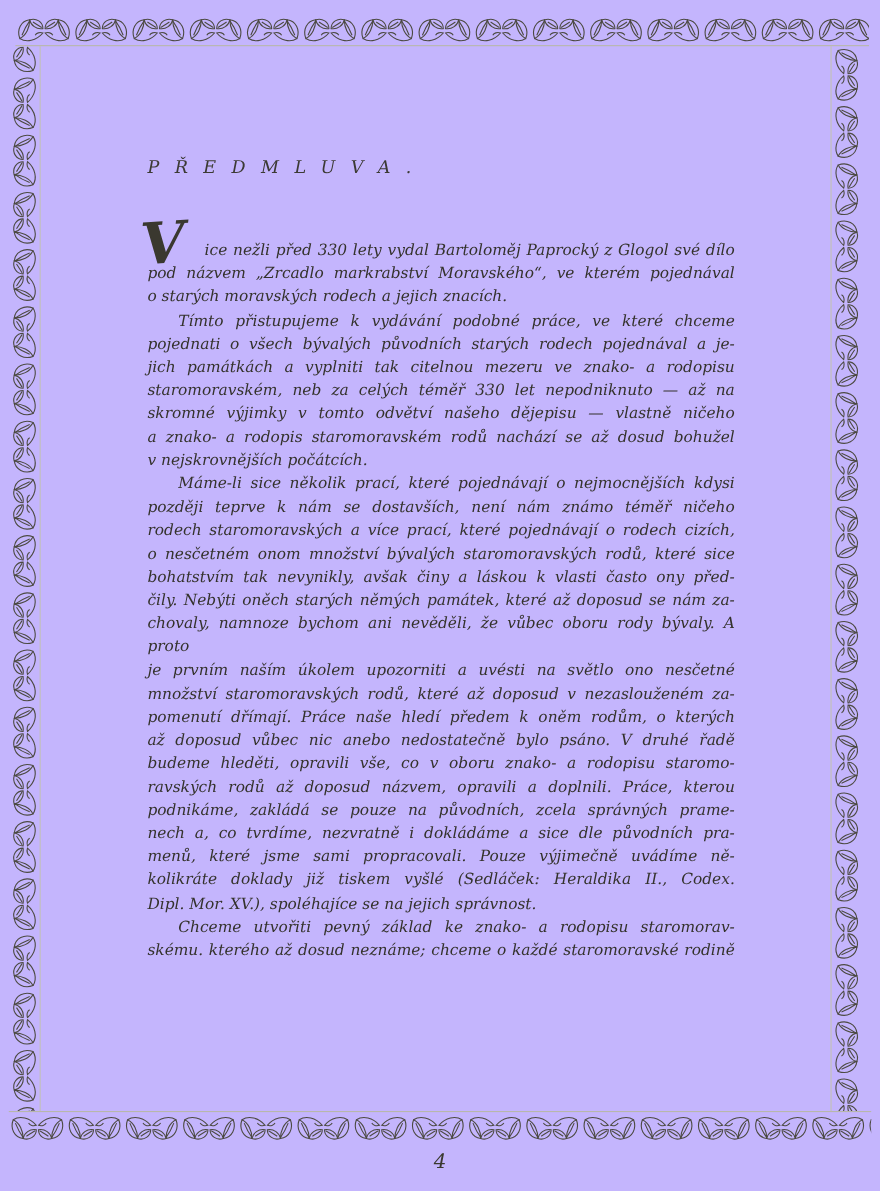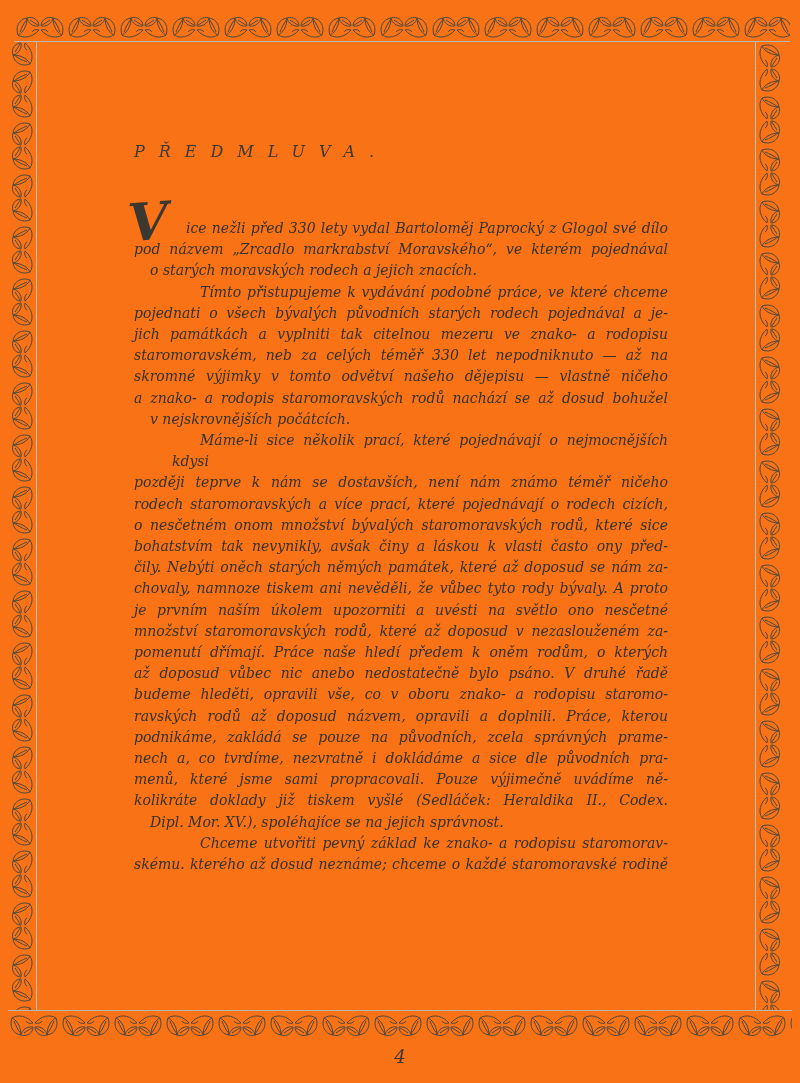"PŘEDMLUVA." .page { background: #f97316 -> #c4b5fd }
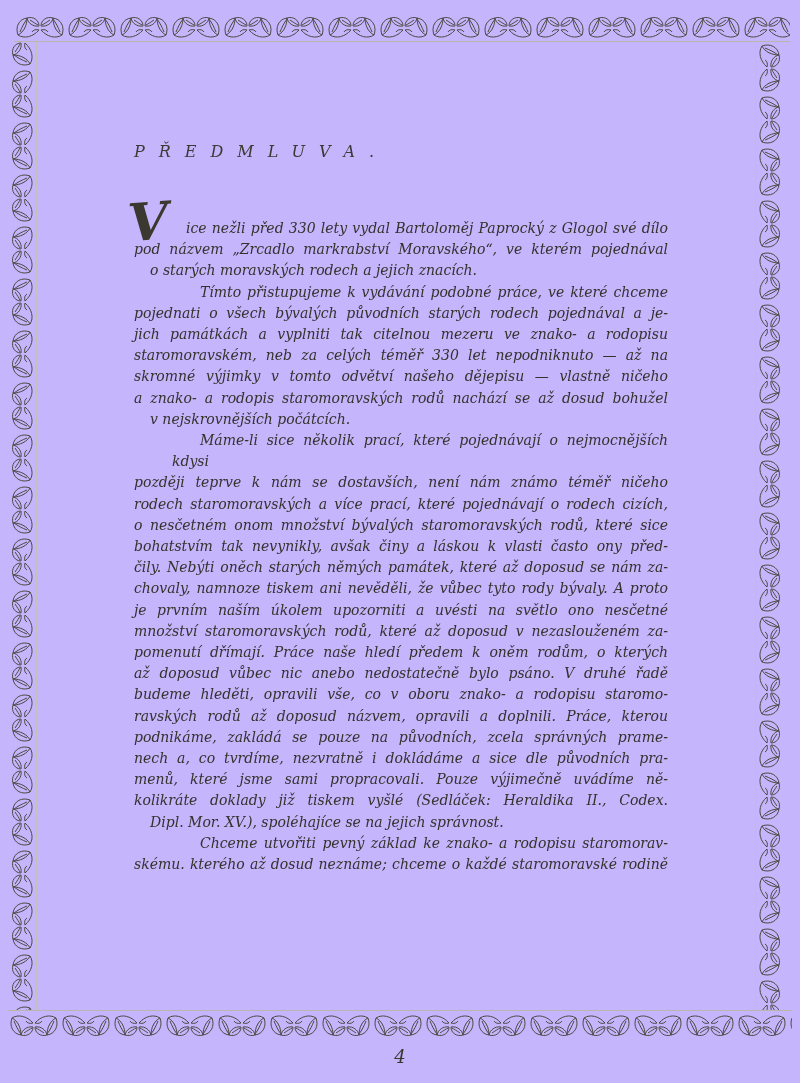"o starých moravských rodech a" .line.lastline { margin-left: 16px -> none }
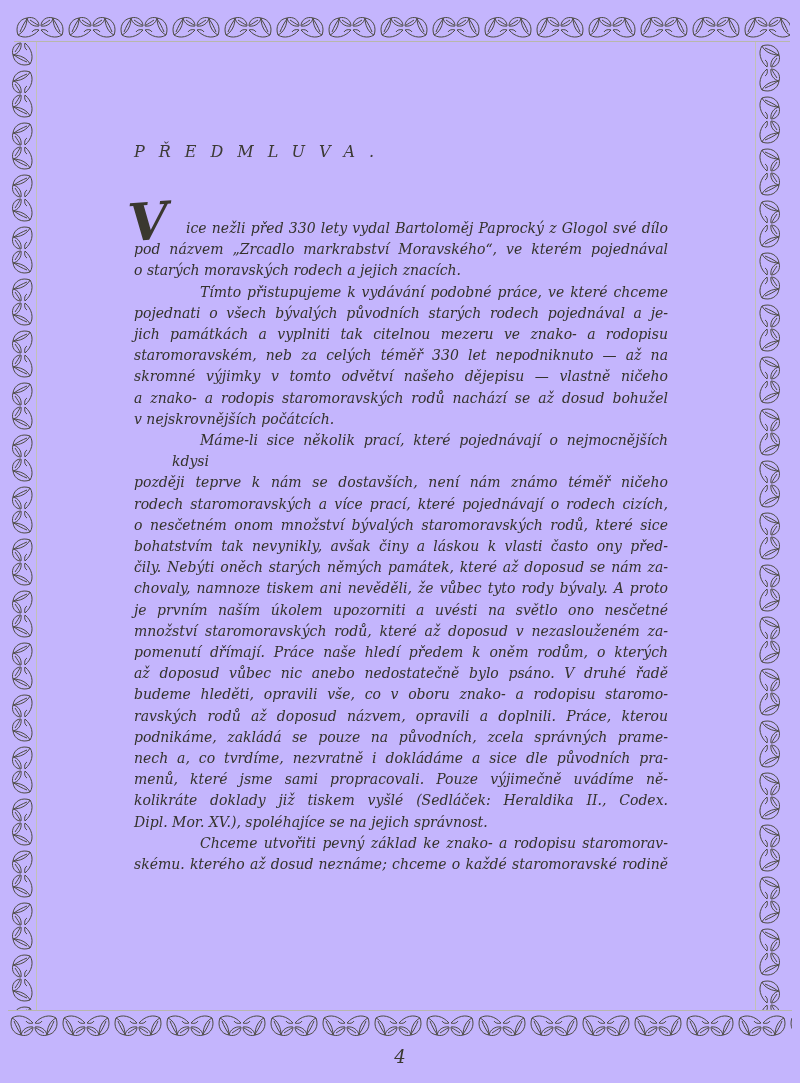"Tímto přistupujeme k vydávání podobné" .line.indent { margin-left: 38px -> none }
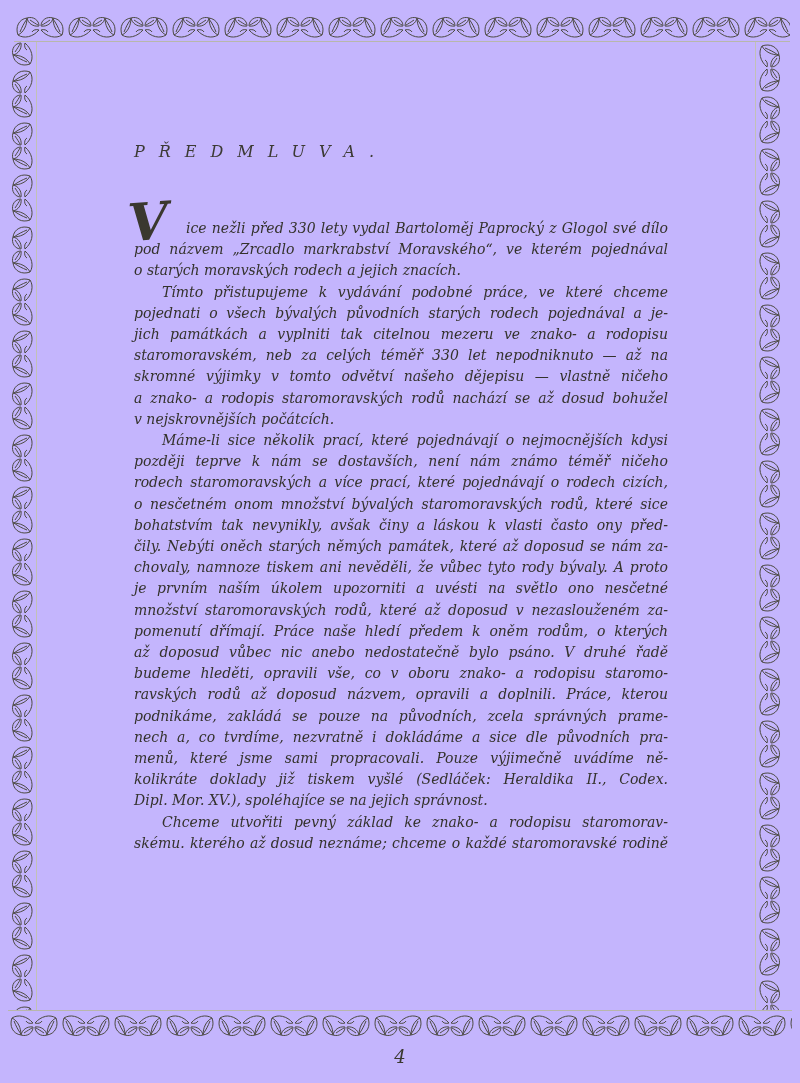"a znako- a rodopis staromoravských" div.line { text: staromoravských -> staromoravském }
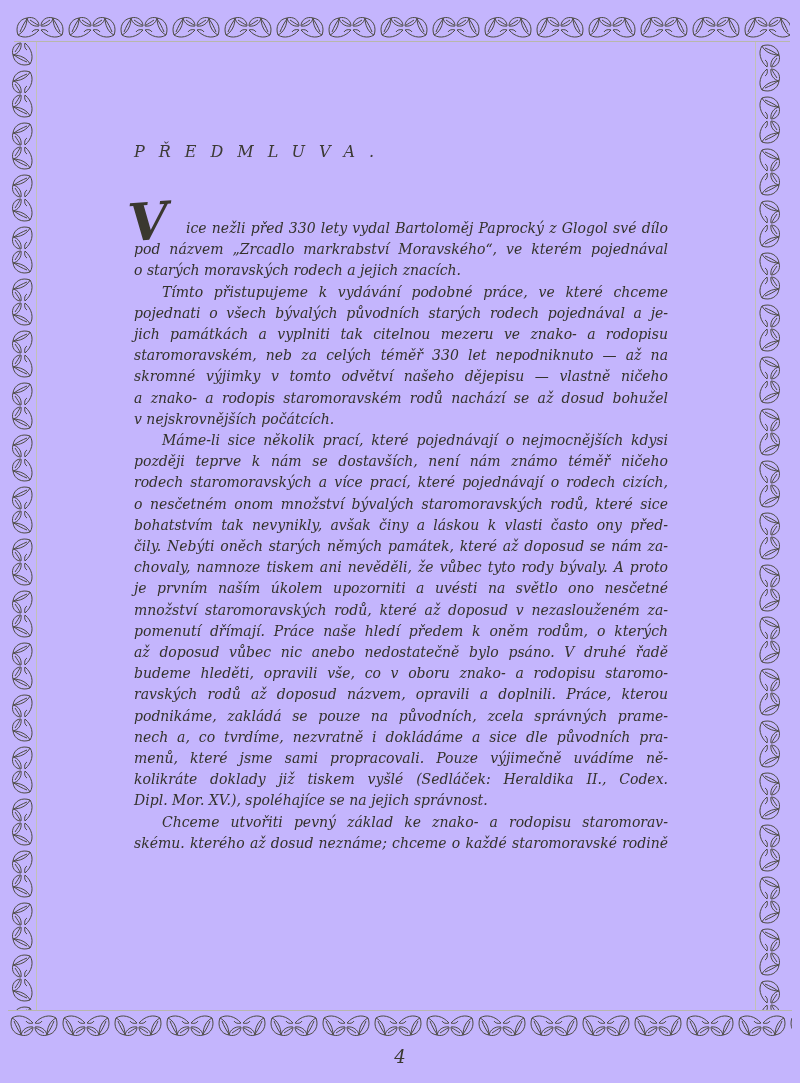"chovaly, namnoze tiskem ani nevěděli," div.line { text: tiskem ani nevěděli, že vůbec tyto -> bychom ani nevěděli, že vůbec oboru }
